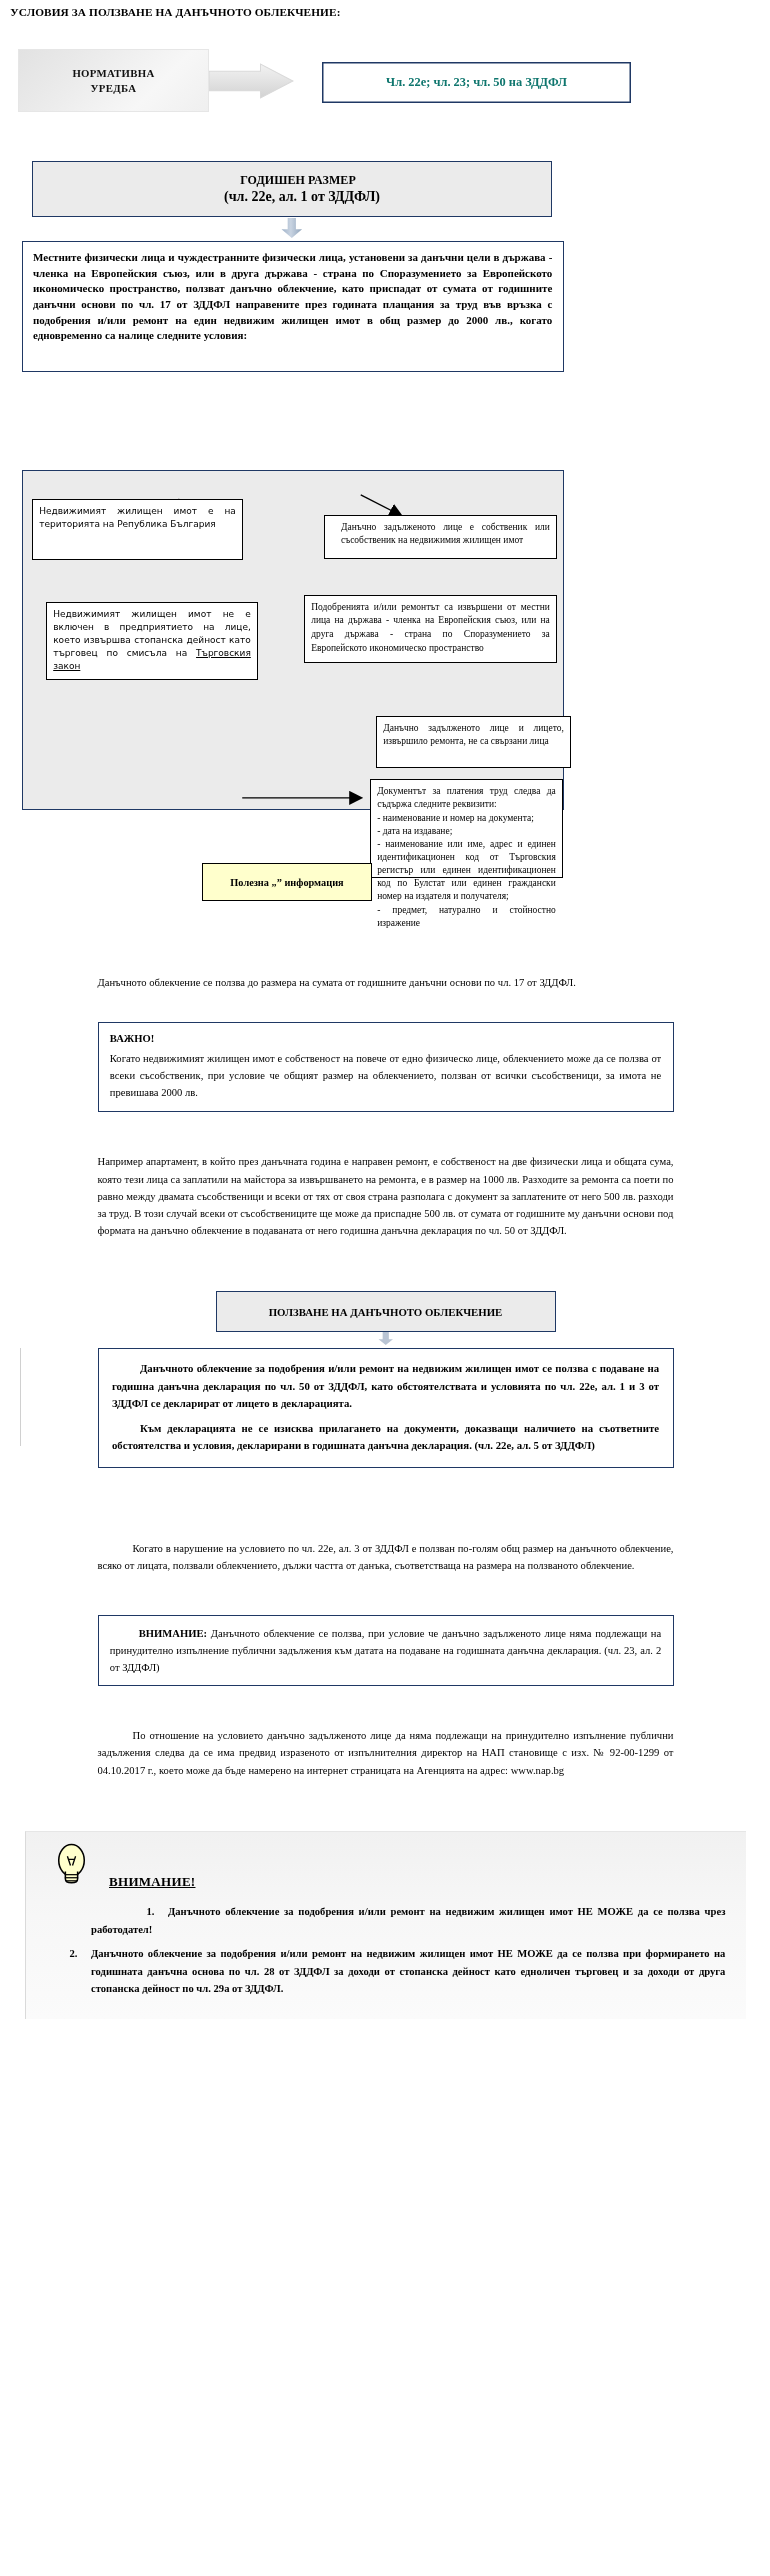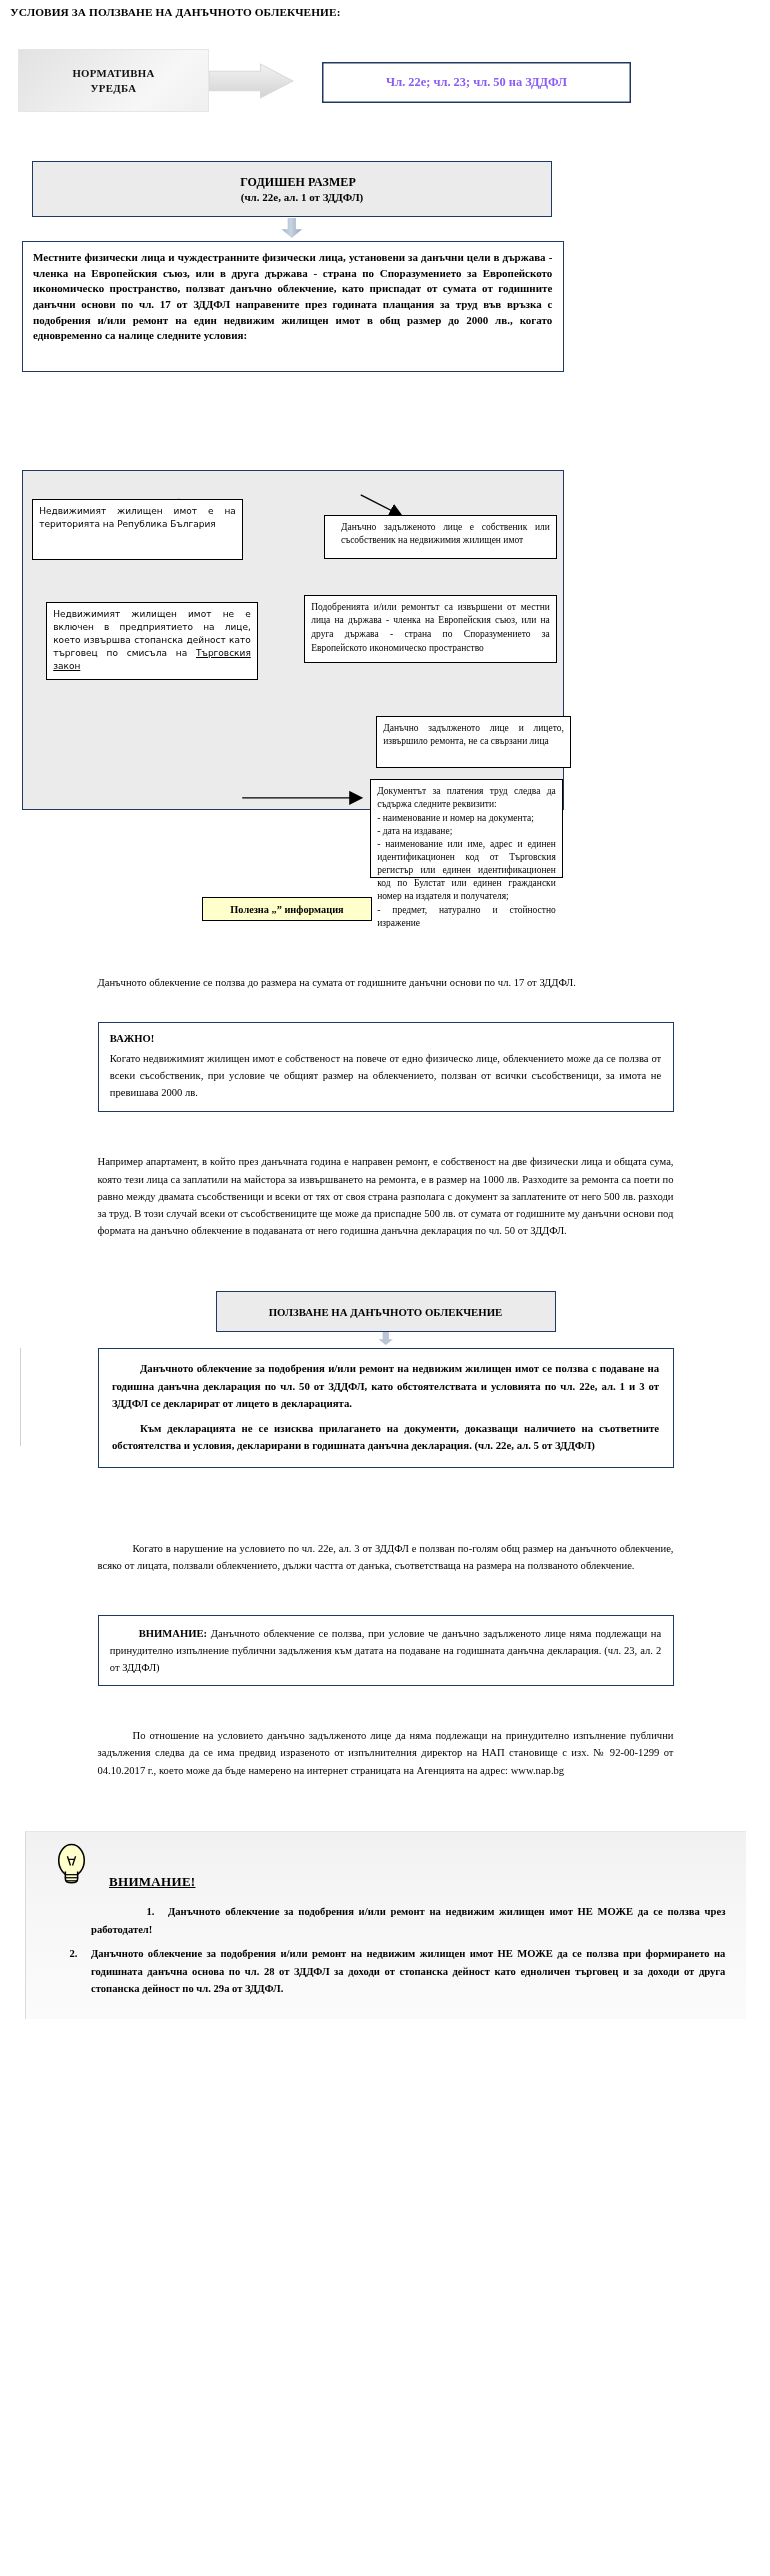"Чл. 22е; чл. 23; чл." .art-box .txt { color: #8b5cf6 -> #0f766e }
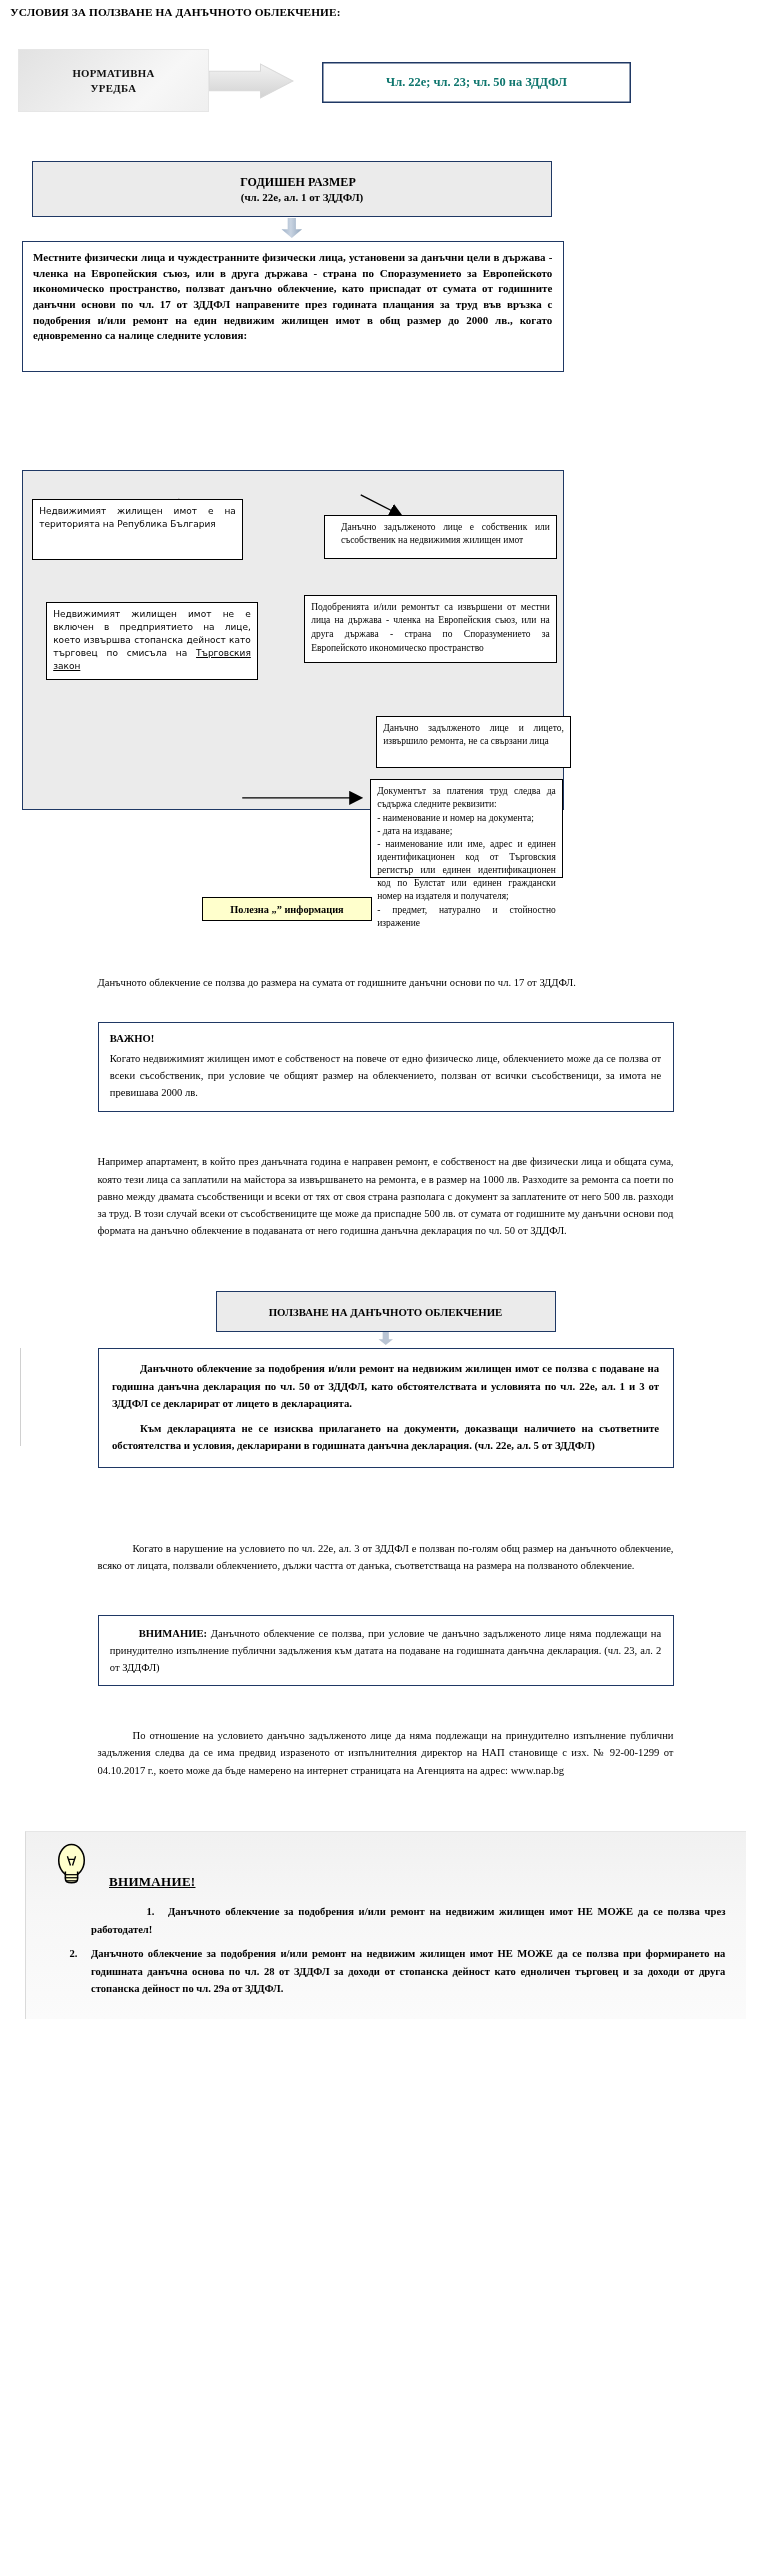"(чл. 22е, ал. 1 от" .annual-head .l2 { font-size: 11px -> 14px }
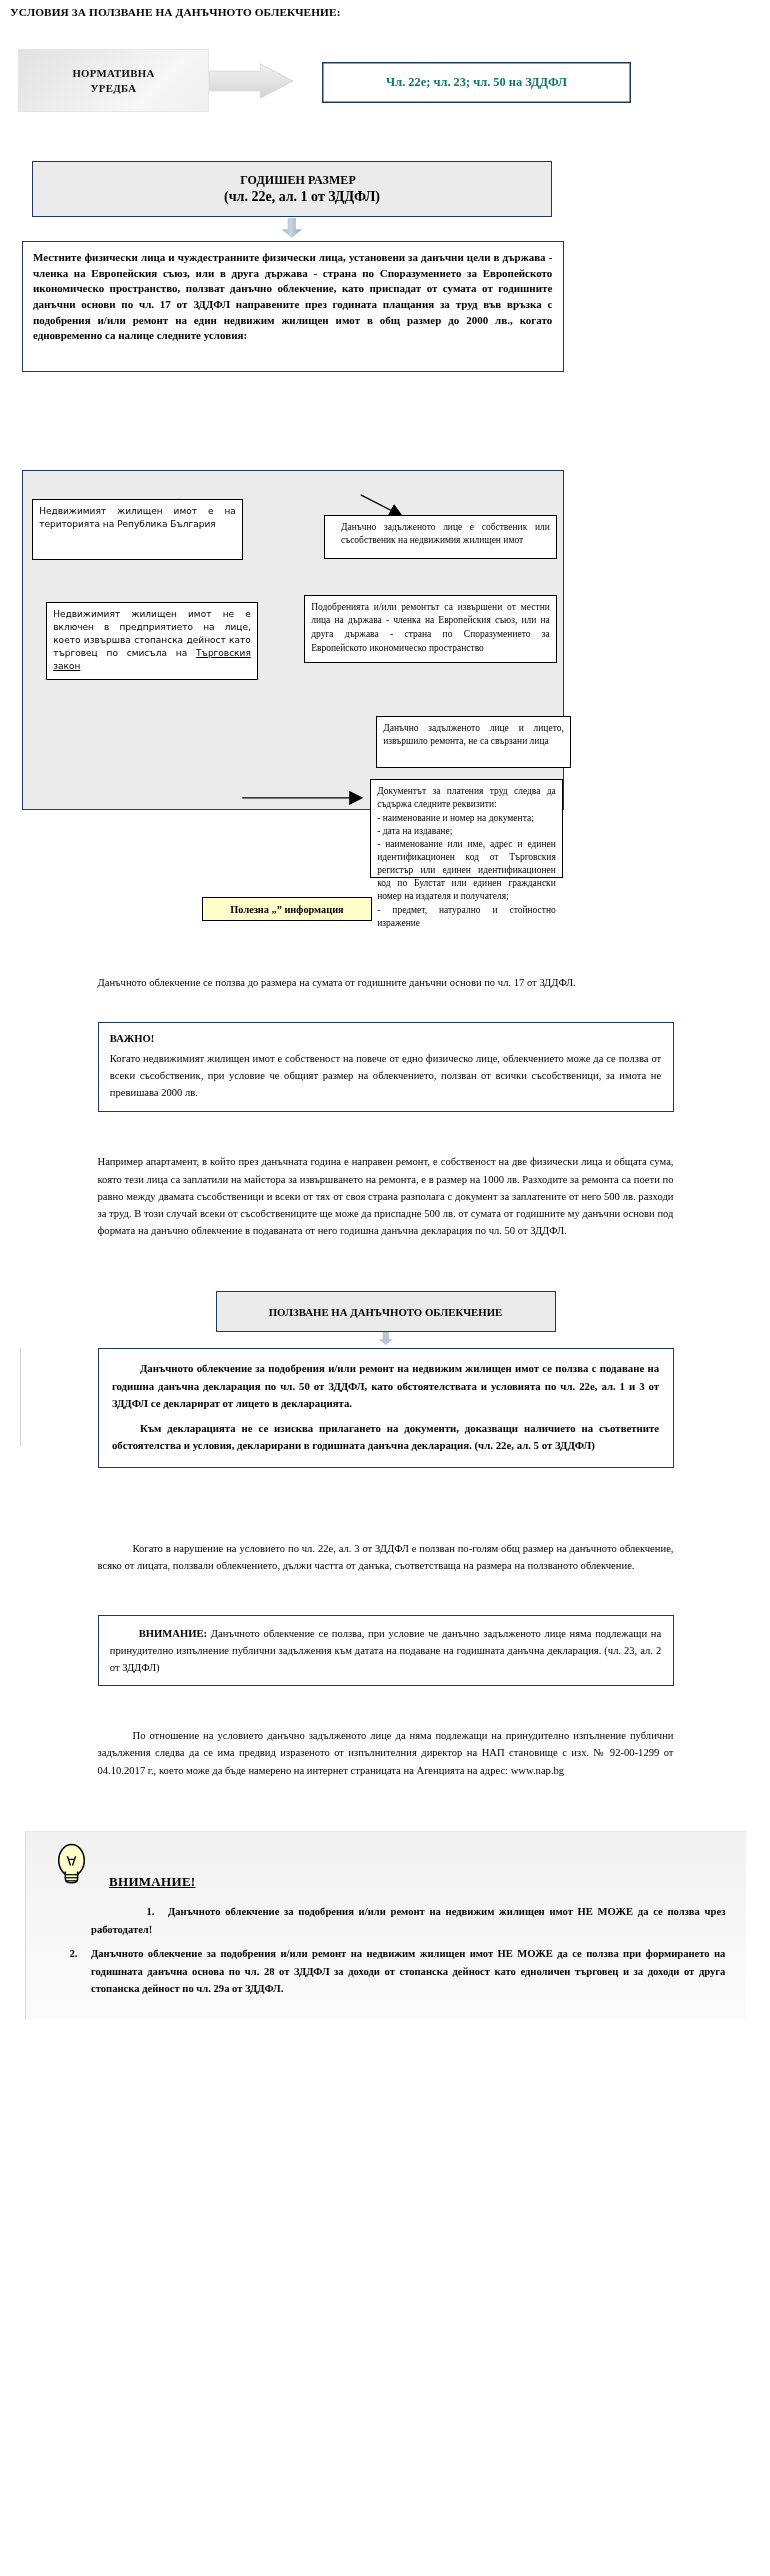"Полезна „” информация" .useful-tip { height: 24px -> 38px; top: 897px -> 863px }
